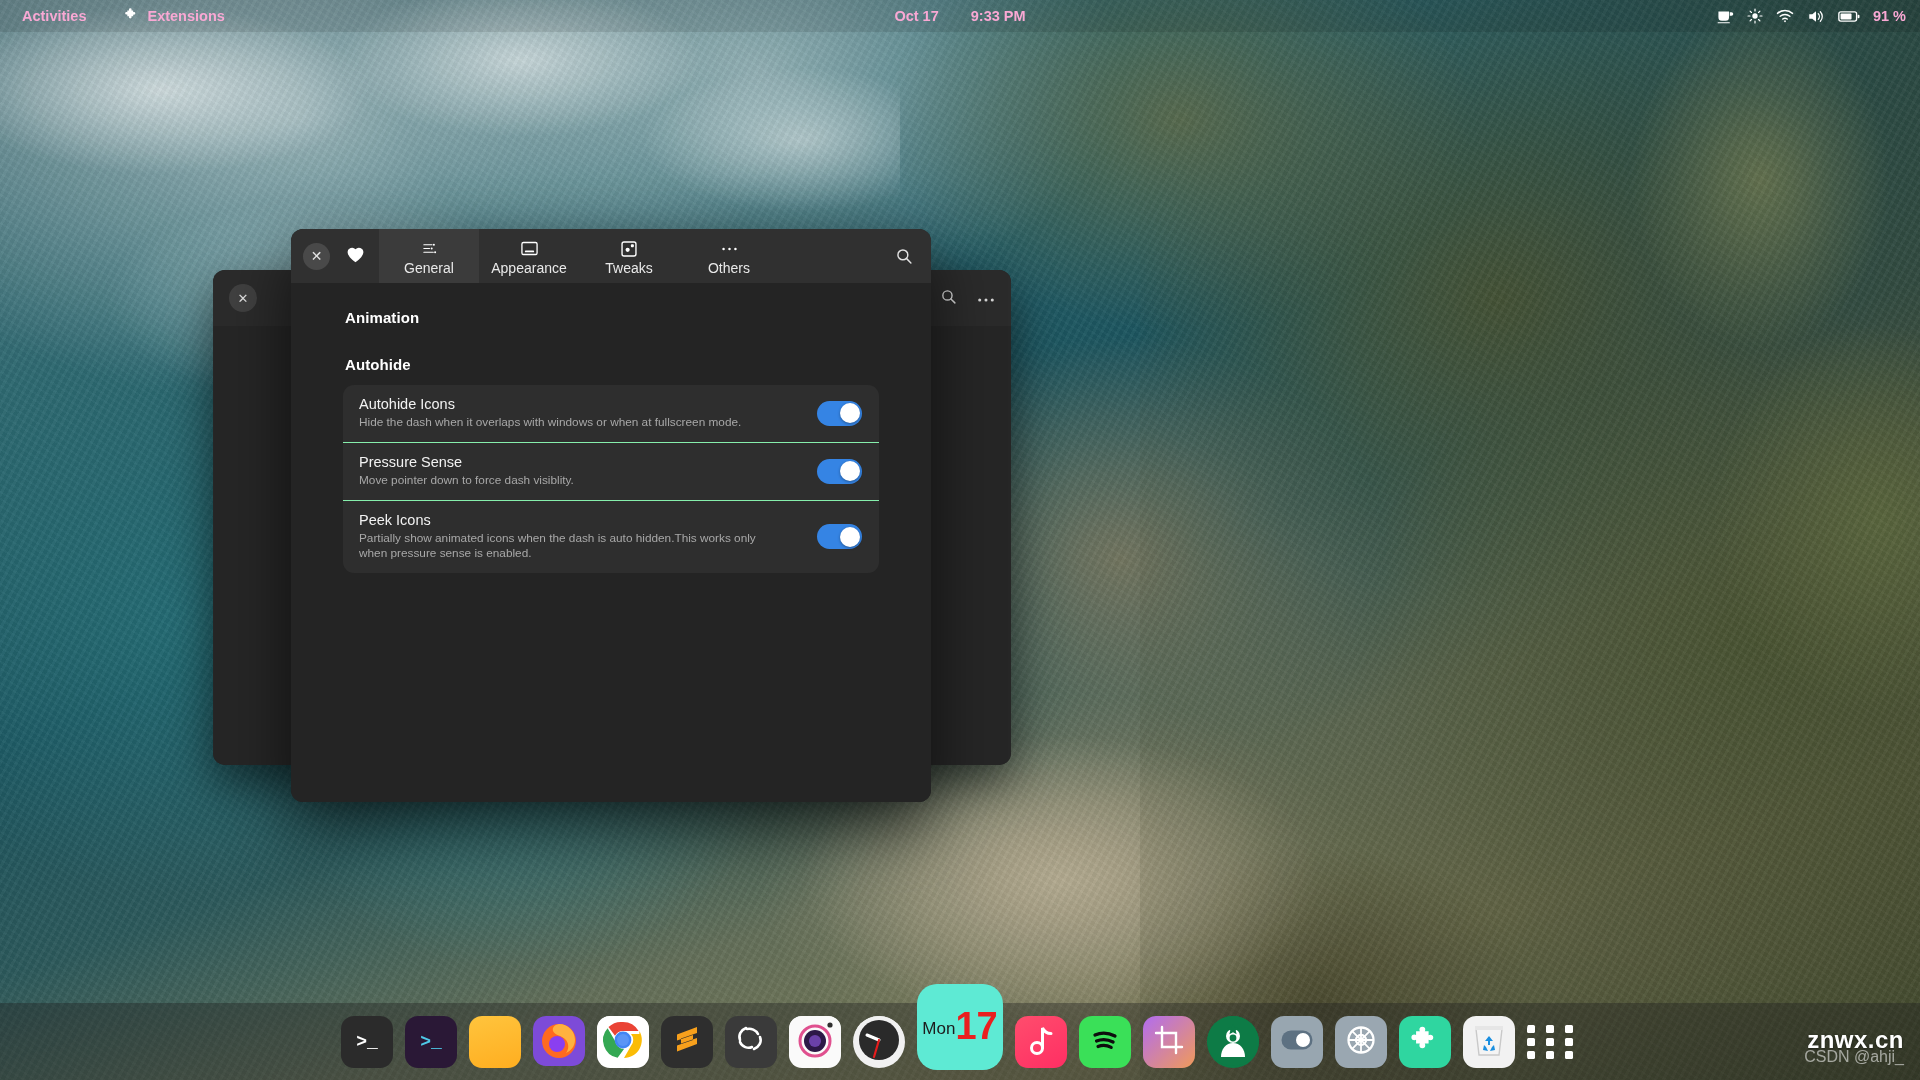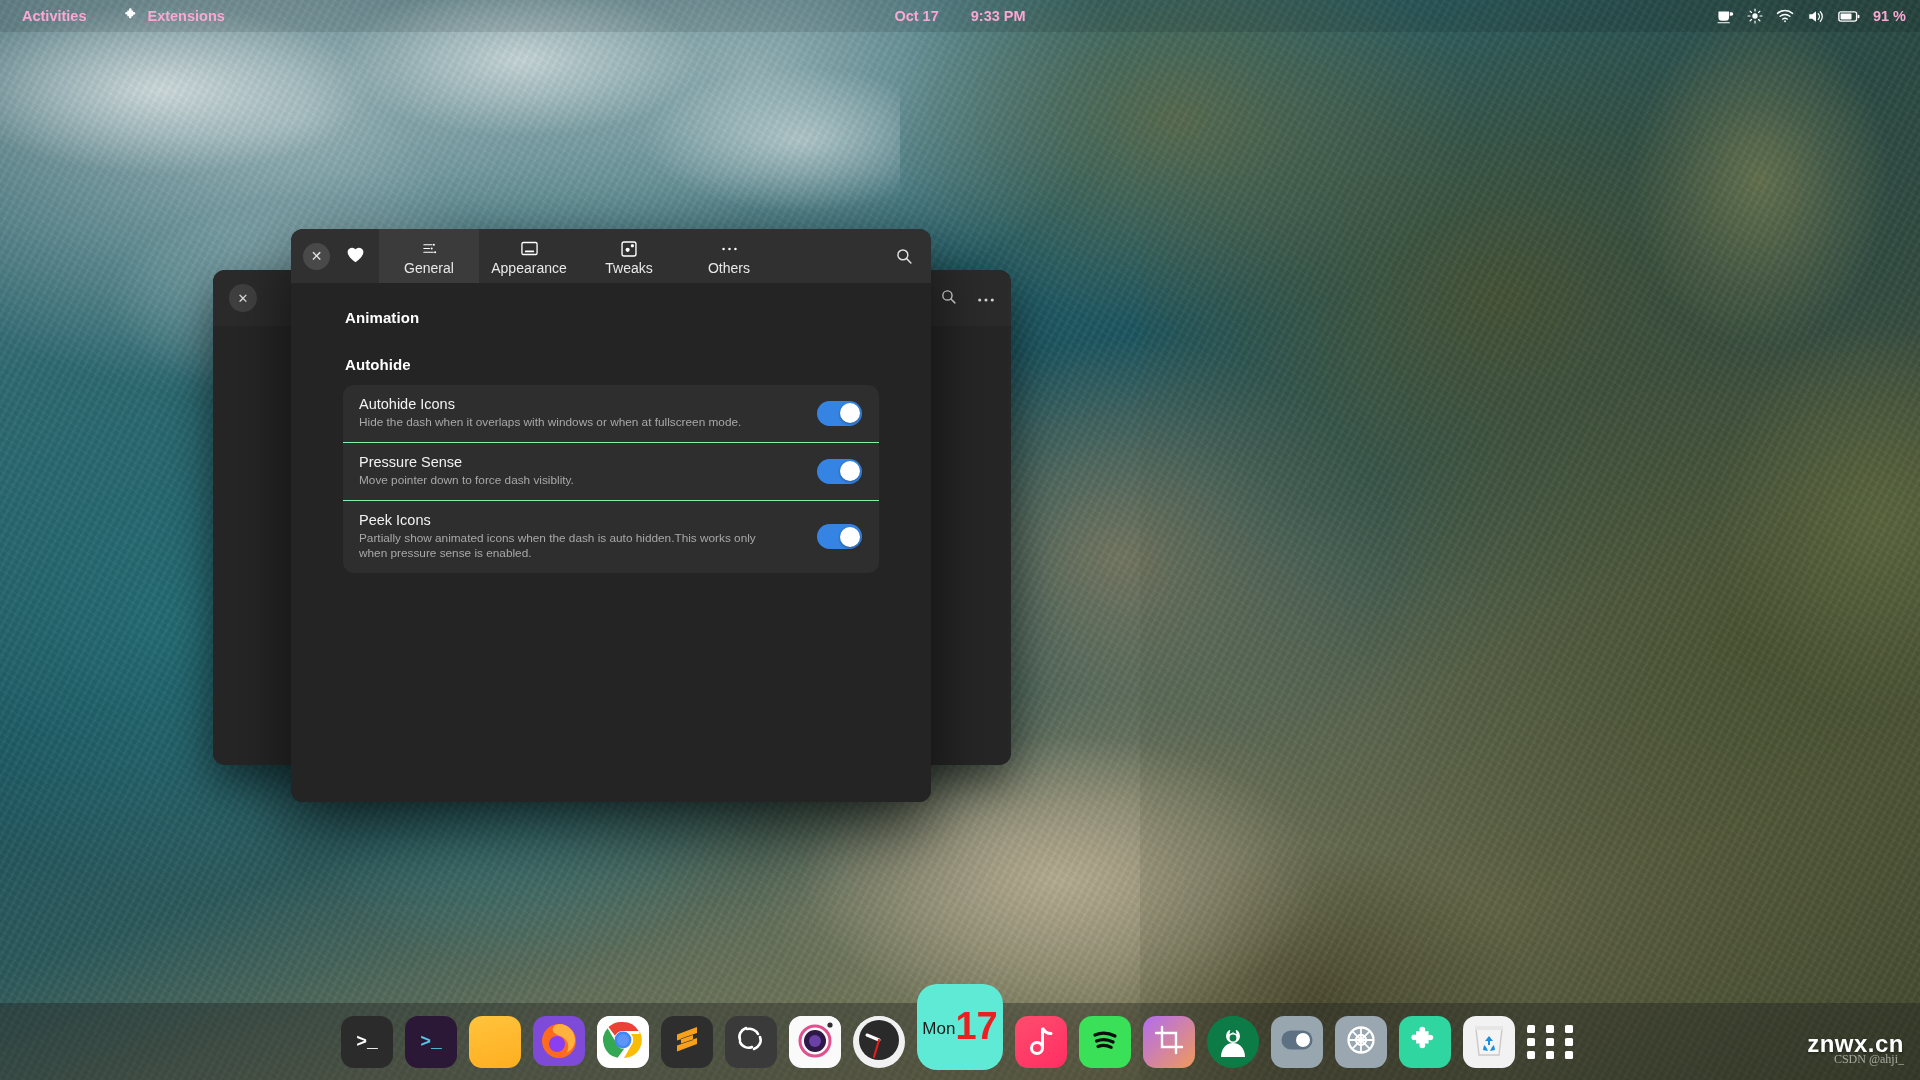"CSDN @ahji_" #watermark .wm-sub { font-family: Liberation Serif, serif -> none; font-size: 12px -> 16px }
